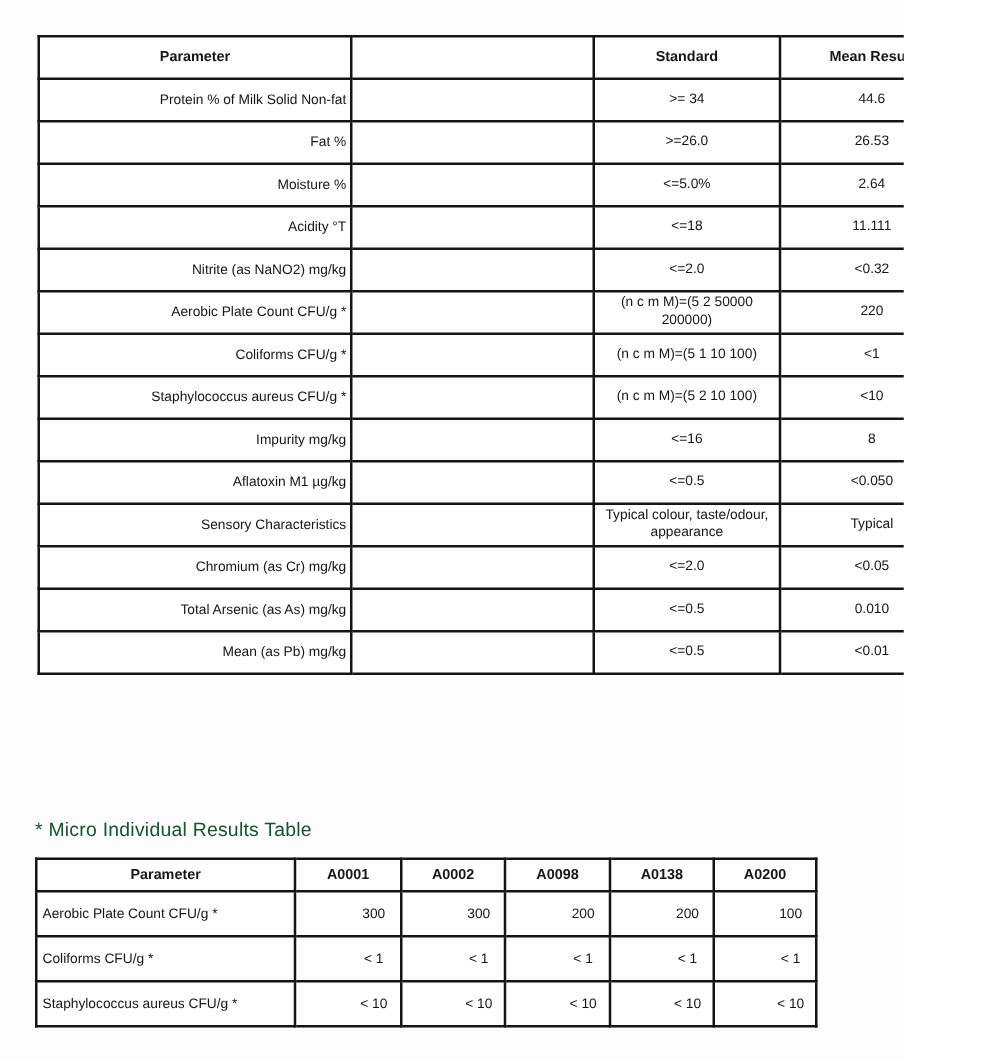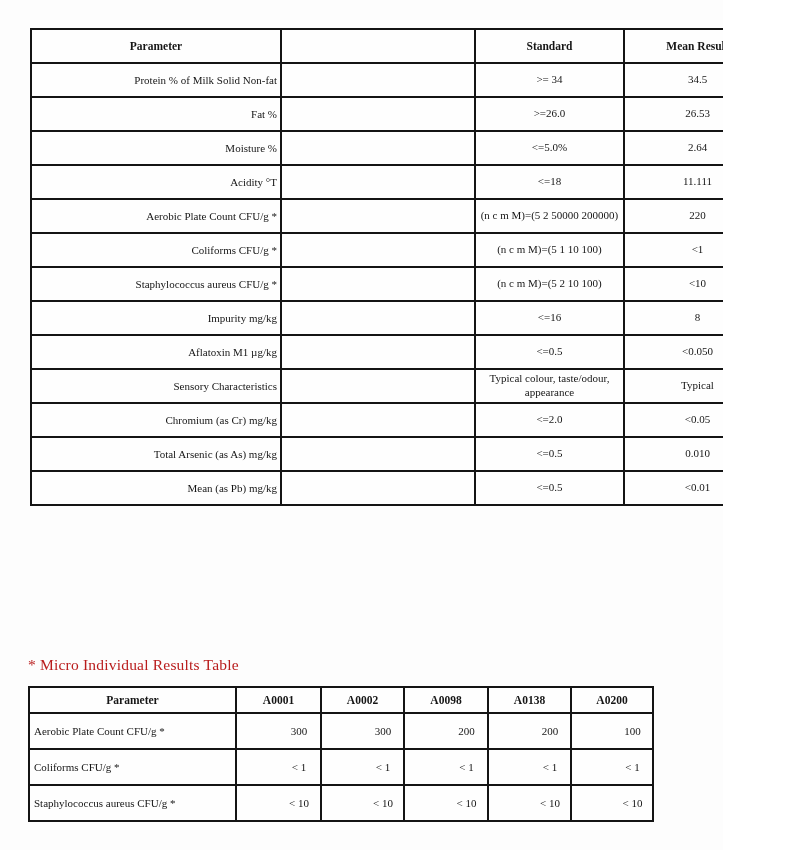"Parameter" .page { font-family: Liberation Serif, serif -> Liberation Sans, sans-serif }
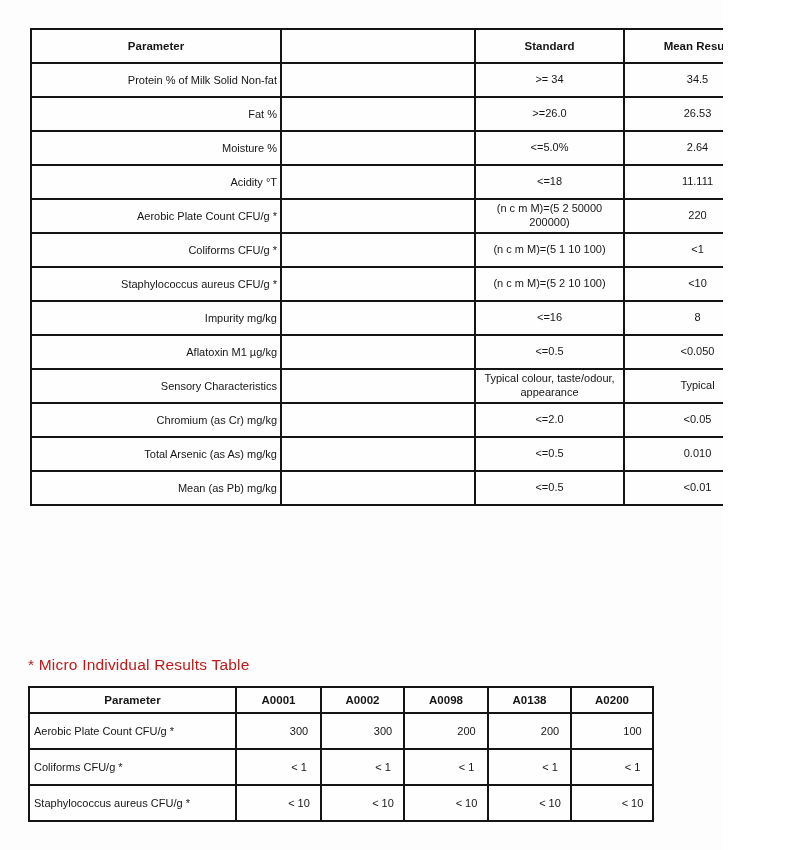"34.5" td.result-cell { text: 34.5 -> 44.6 }
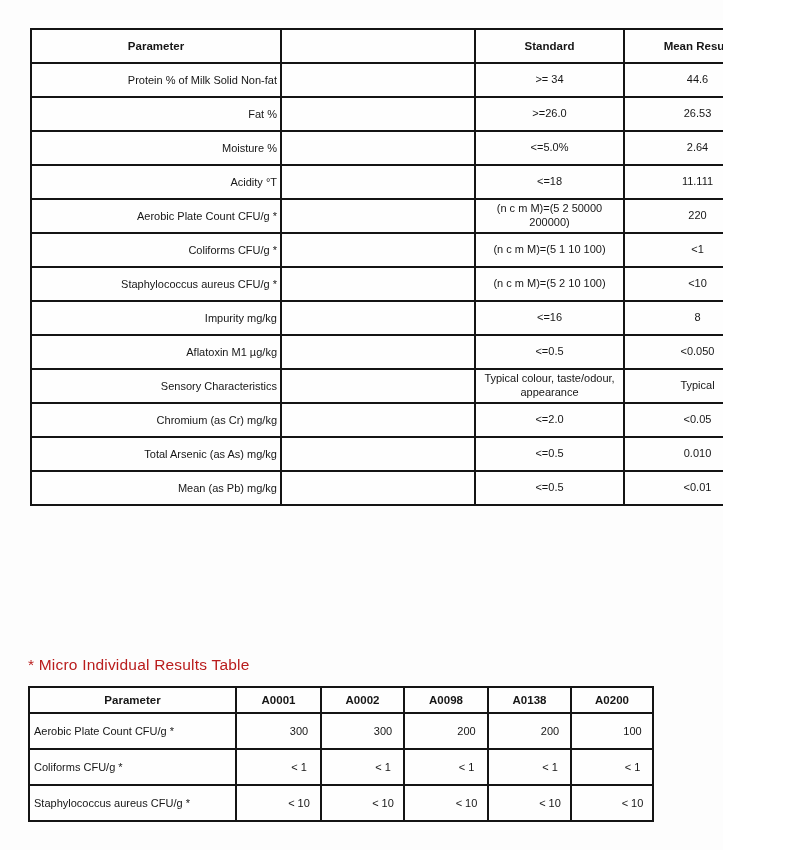"Nitrite (as NaNO2) mg/kg" tr { html: none -> <tr> <td>Nitrite (as NaNO2) mg/kg</td> <td></td> <td>&lt;=2.0</td> <td>&lt;0.32</td> </tr> }
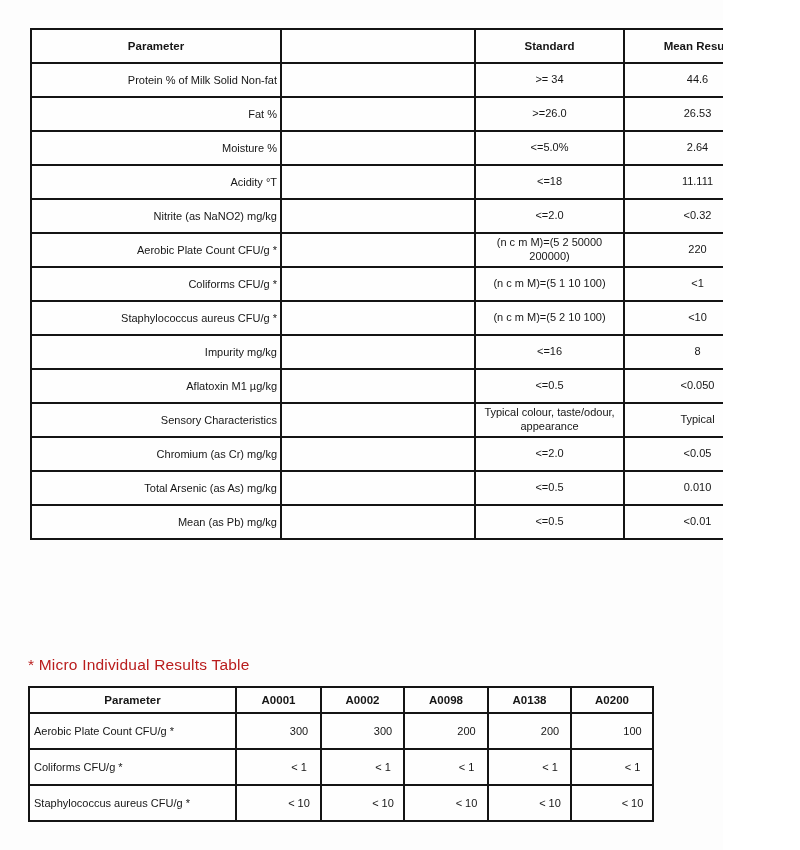"* Micro Individual Results Table" .micro-heading { color: #b91c1c -> #14532d }
